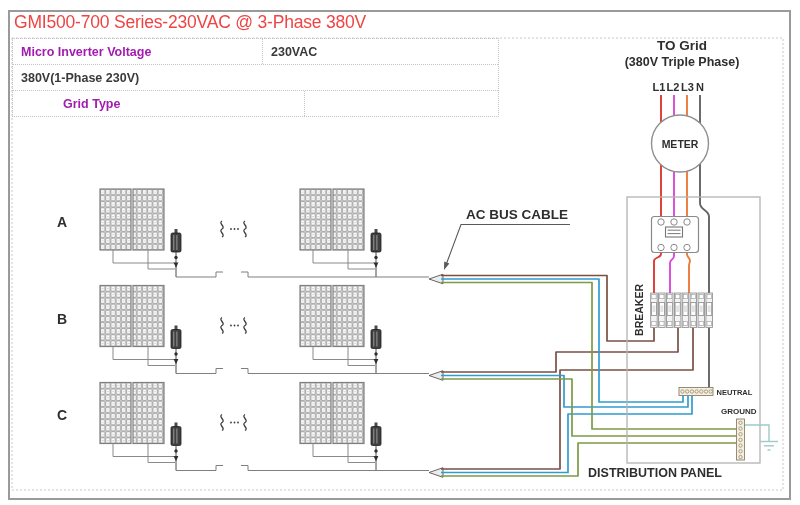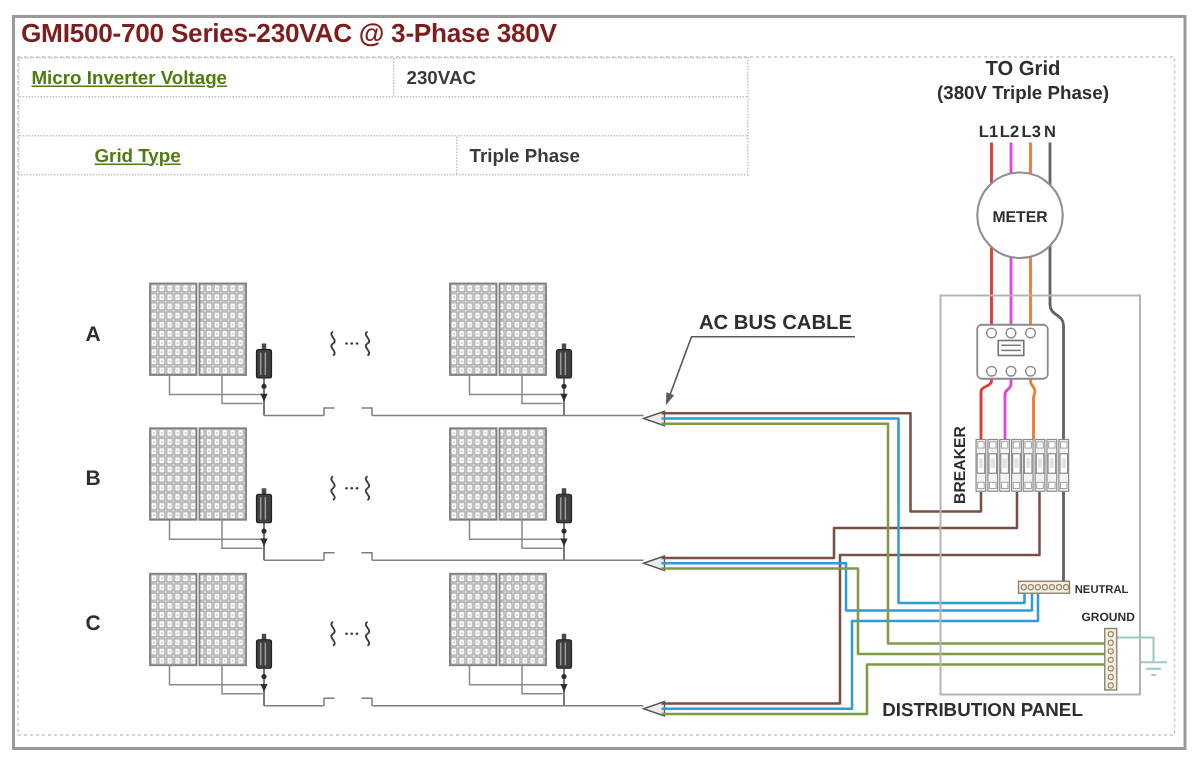"GMI500-700 Series-230VAC @ 3-Phase 380V" .page-title { color: #7f1d1d -> #ef4444; font-weight: 700 -> 400 }
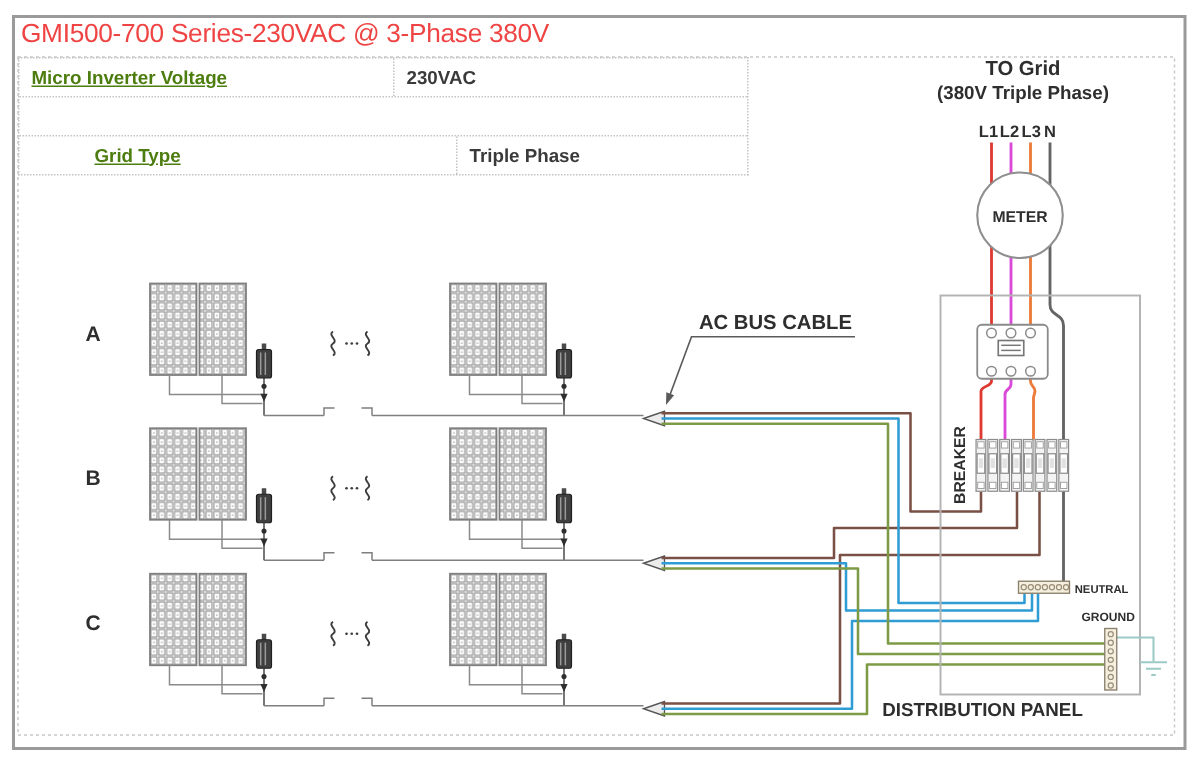"Micro Inverter Voltage" .spec-label { color: #4d7c0f -> #a21caf; text-decoration: underline -> none }
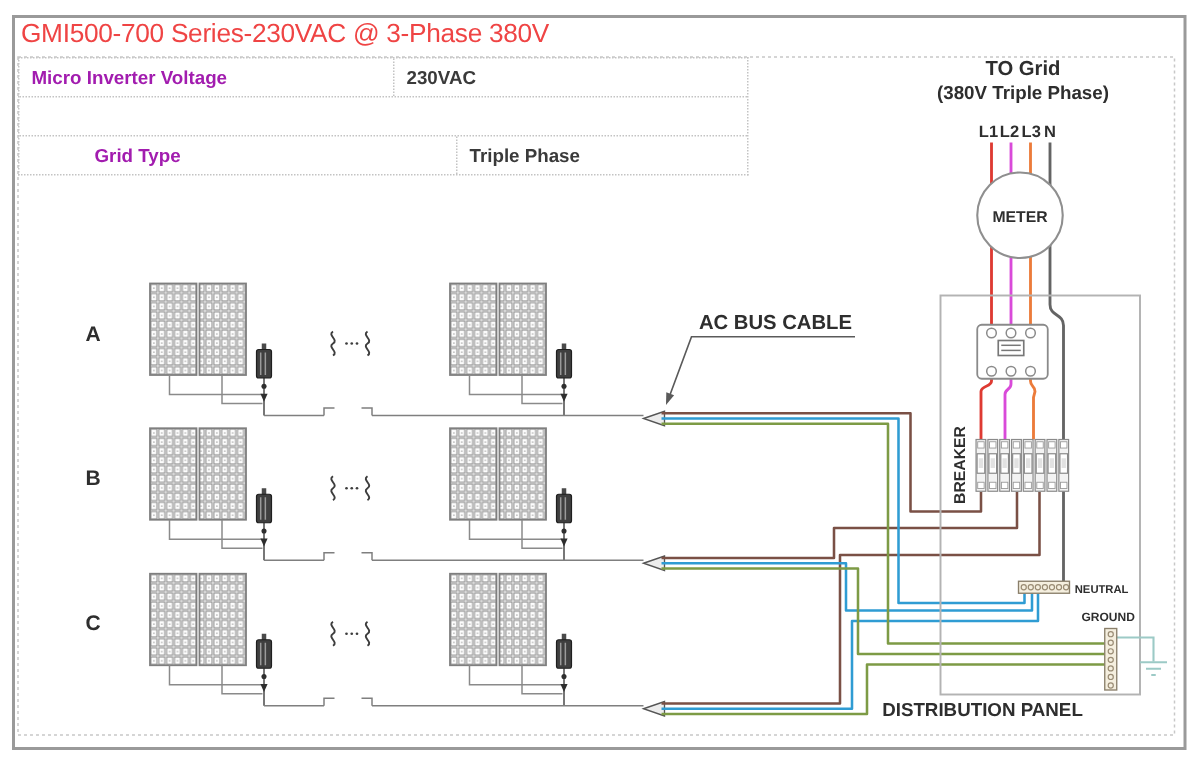"380V(1-Phase 230V)" div.spec-value { html: none -> <div>380V(1-Phase 230V)</div> }
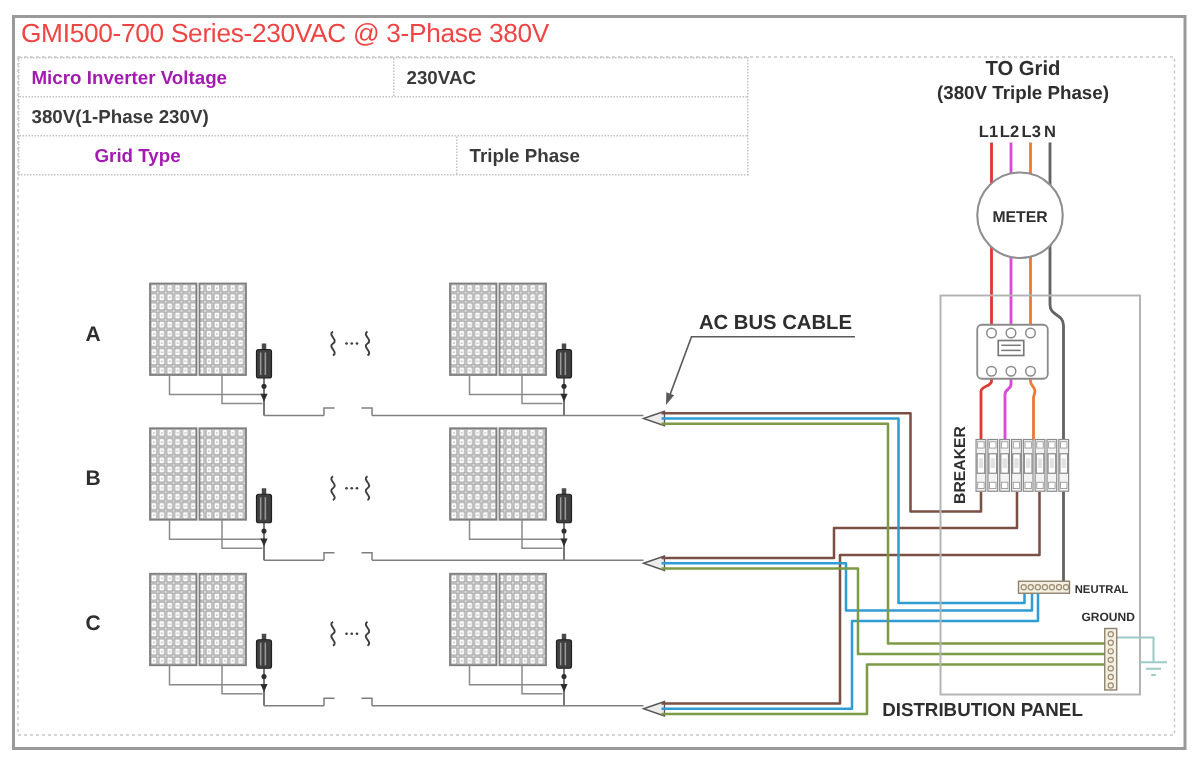"Triple Phase" div.spec-value { html: <div>Triple Phase</div> -> none }
